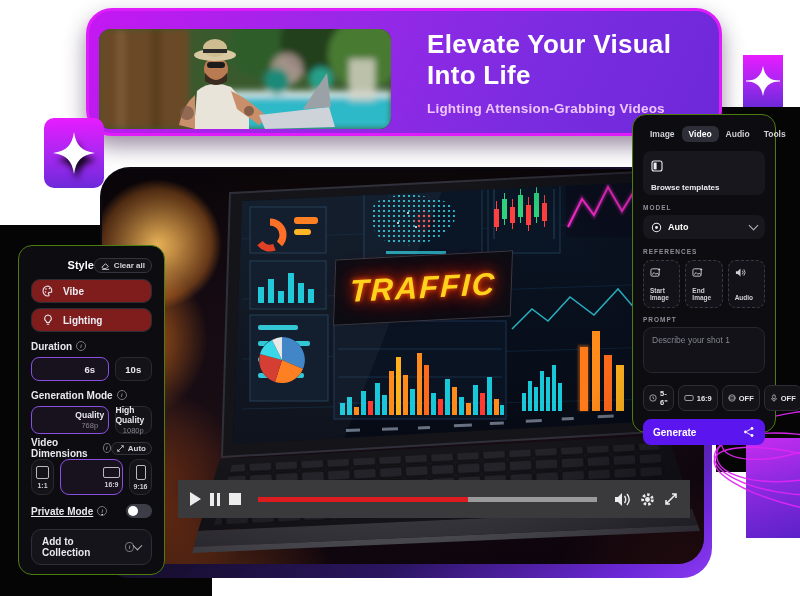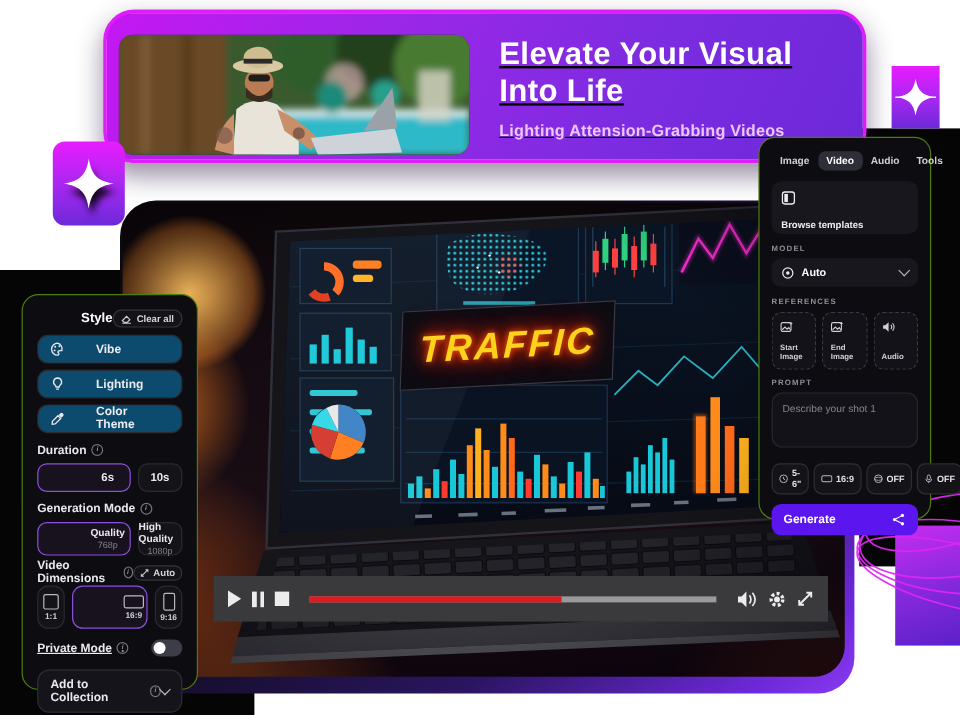"Elevate Your Visual" #banner-text { left: 327px -> 338px; text-decoration: underline -> none }
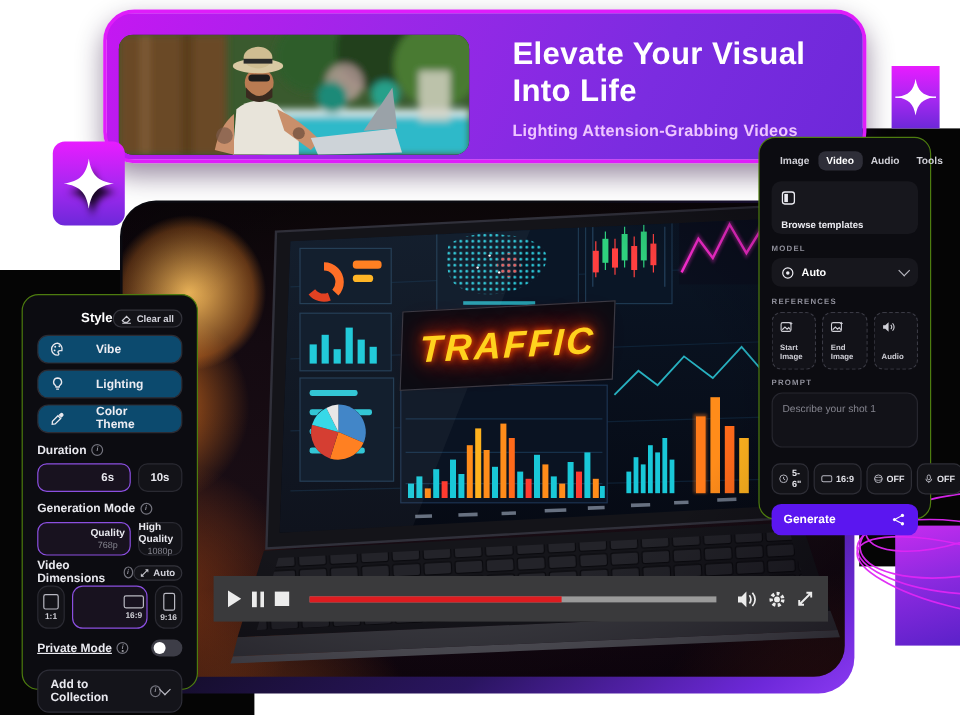"Vibe" .opt-btn { background: #0c4a6e -> #7f1d1d; gap: 26px -> 9px }
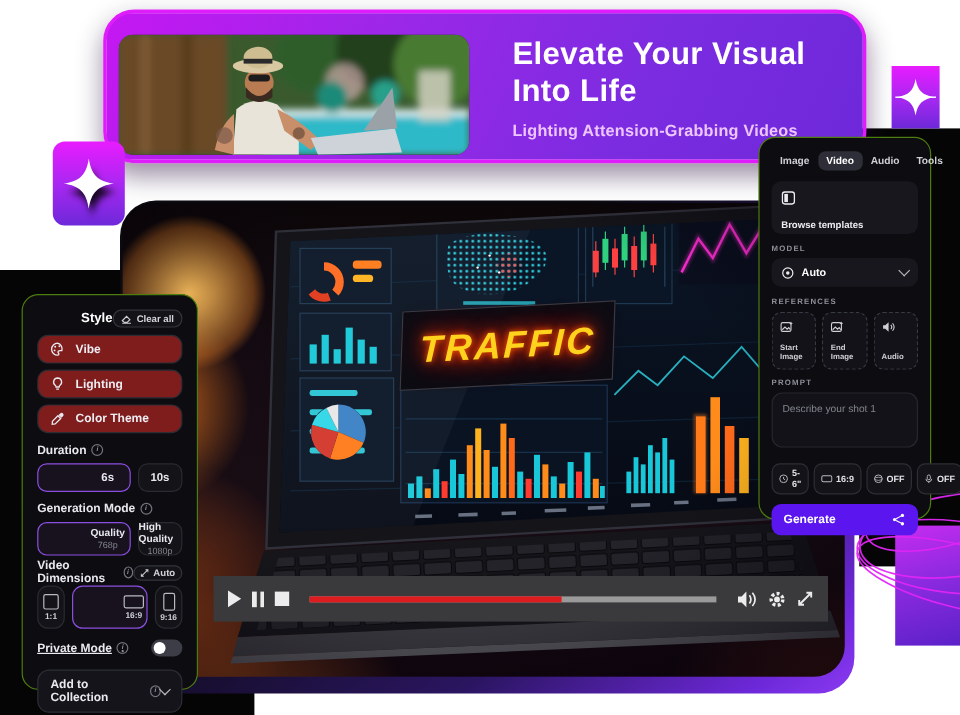"Color Theme" div.opt-btn { html: <div> <svg> <path></path> <path></path> </svg> <span>Color Theme</span> </div> -> none }
